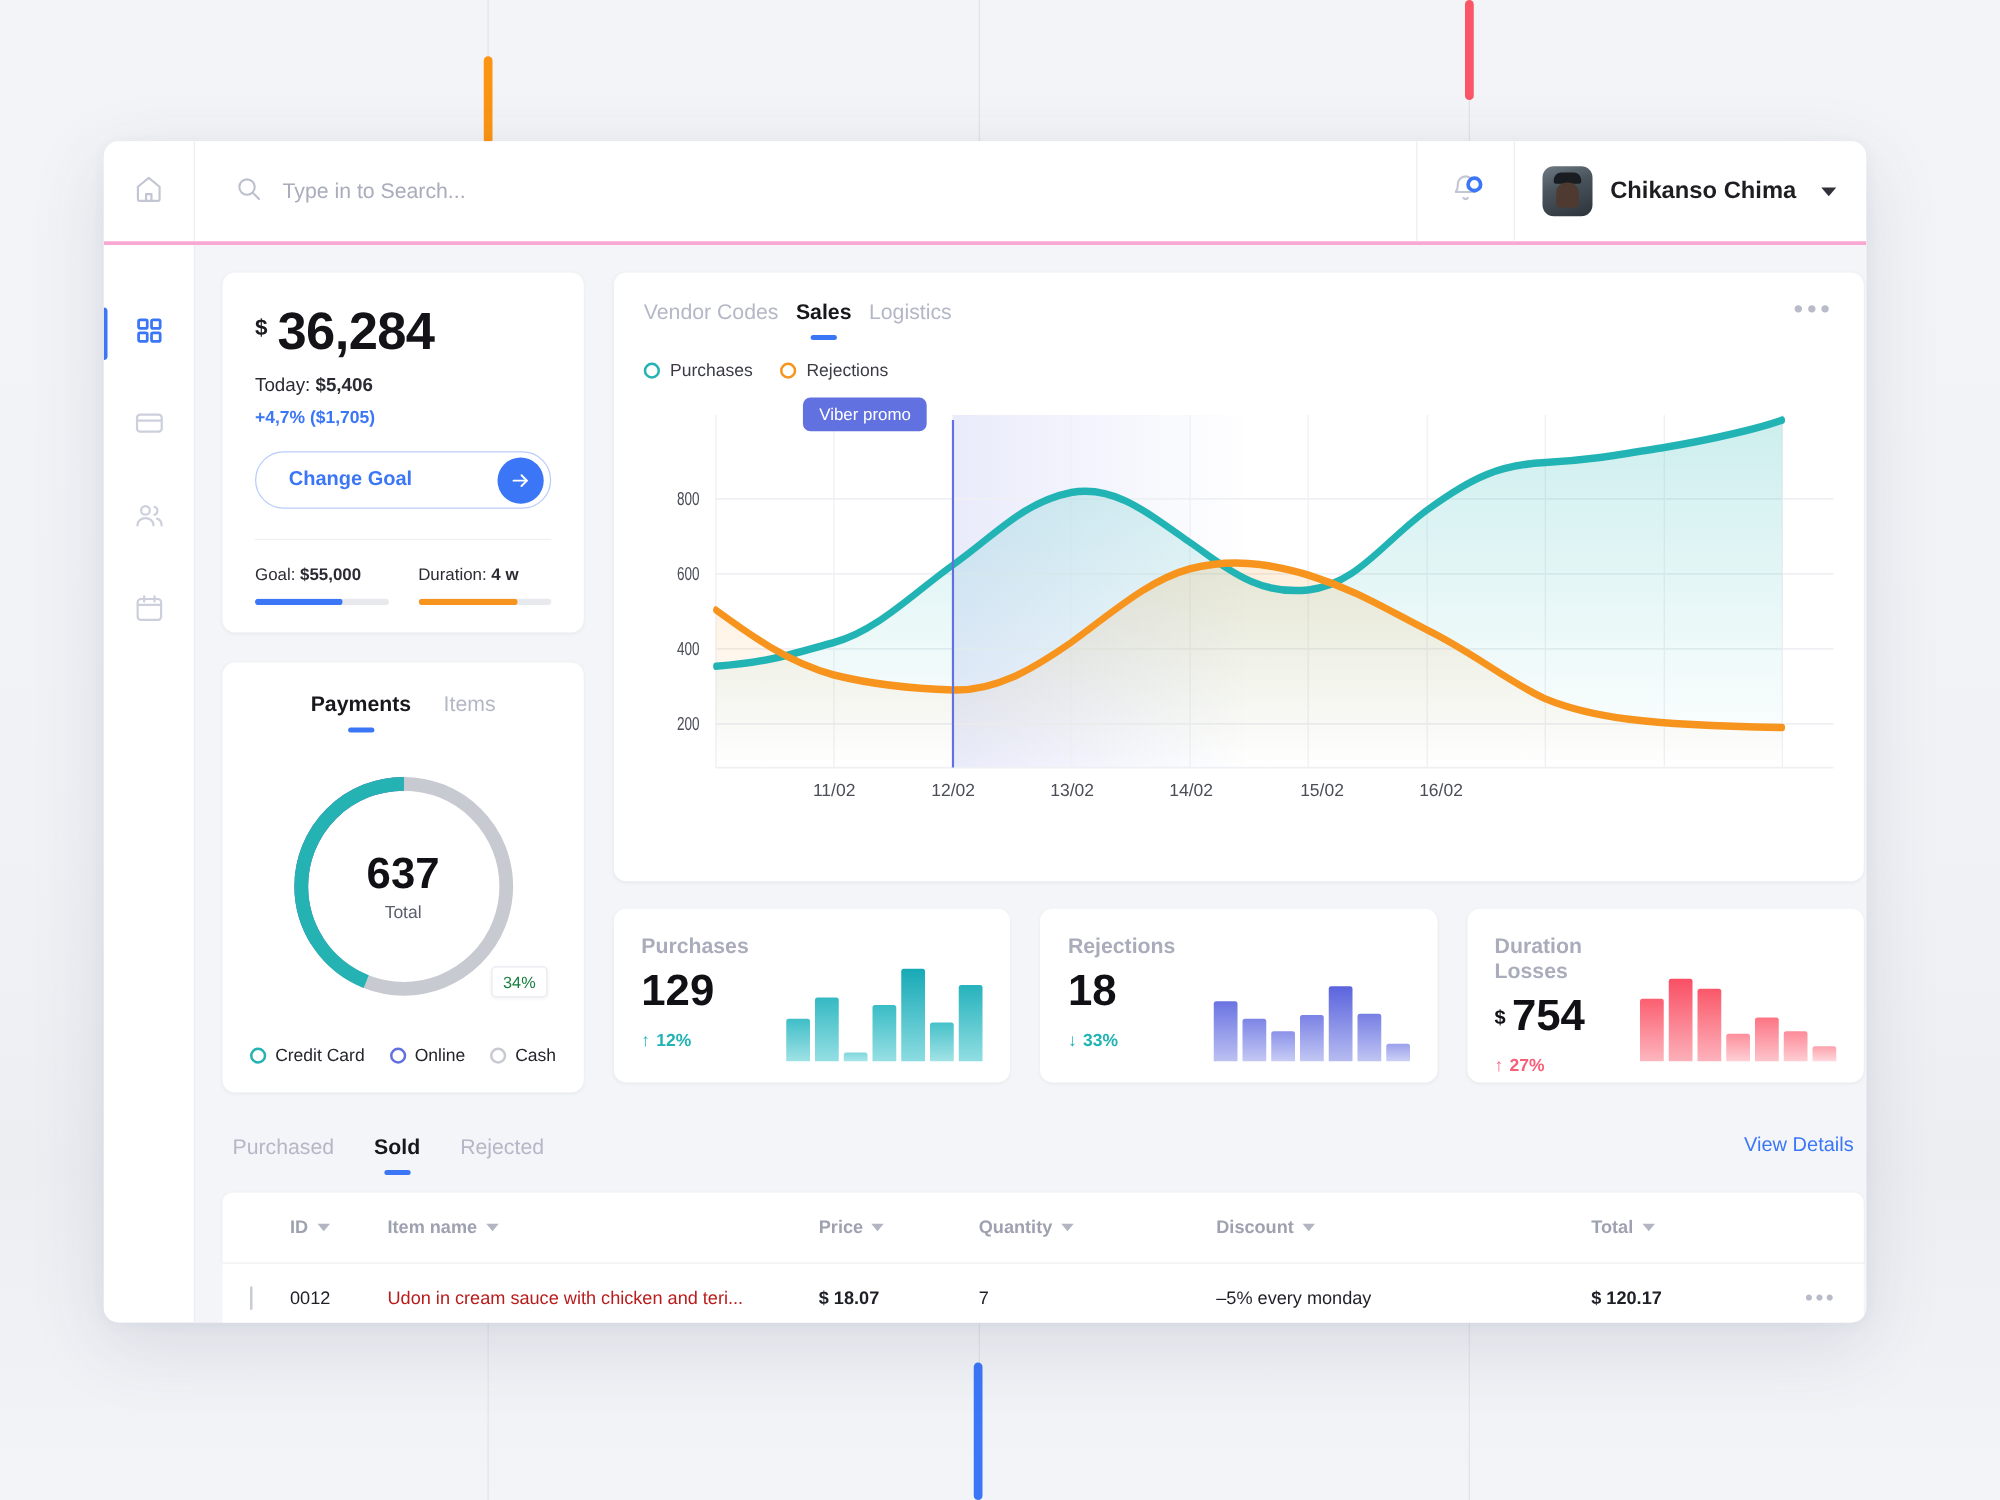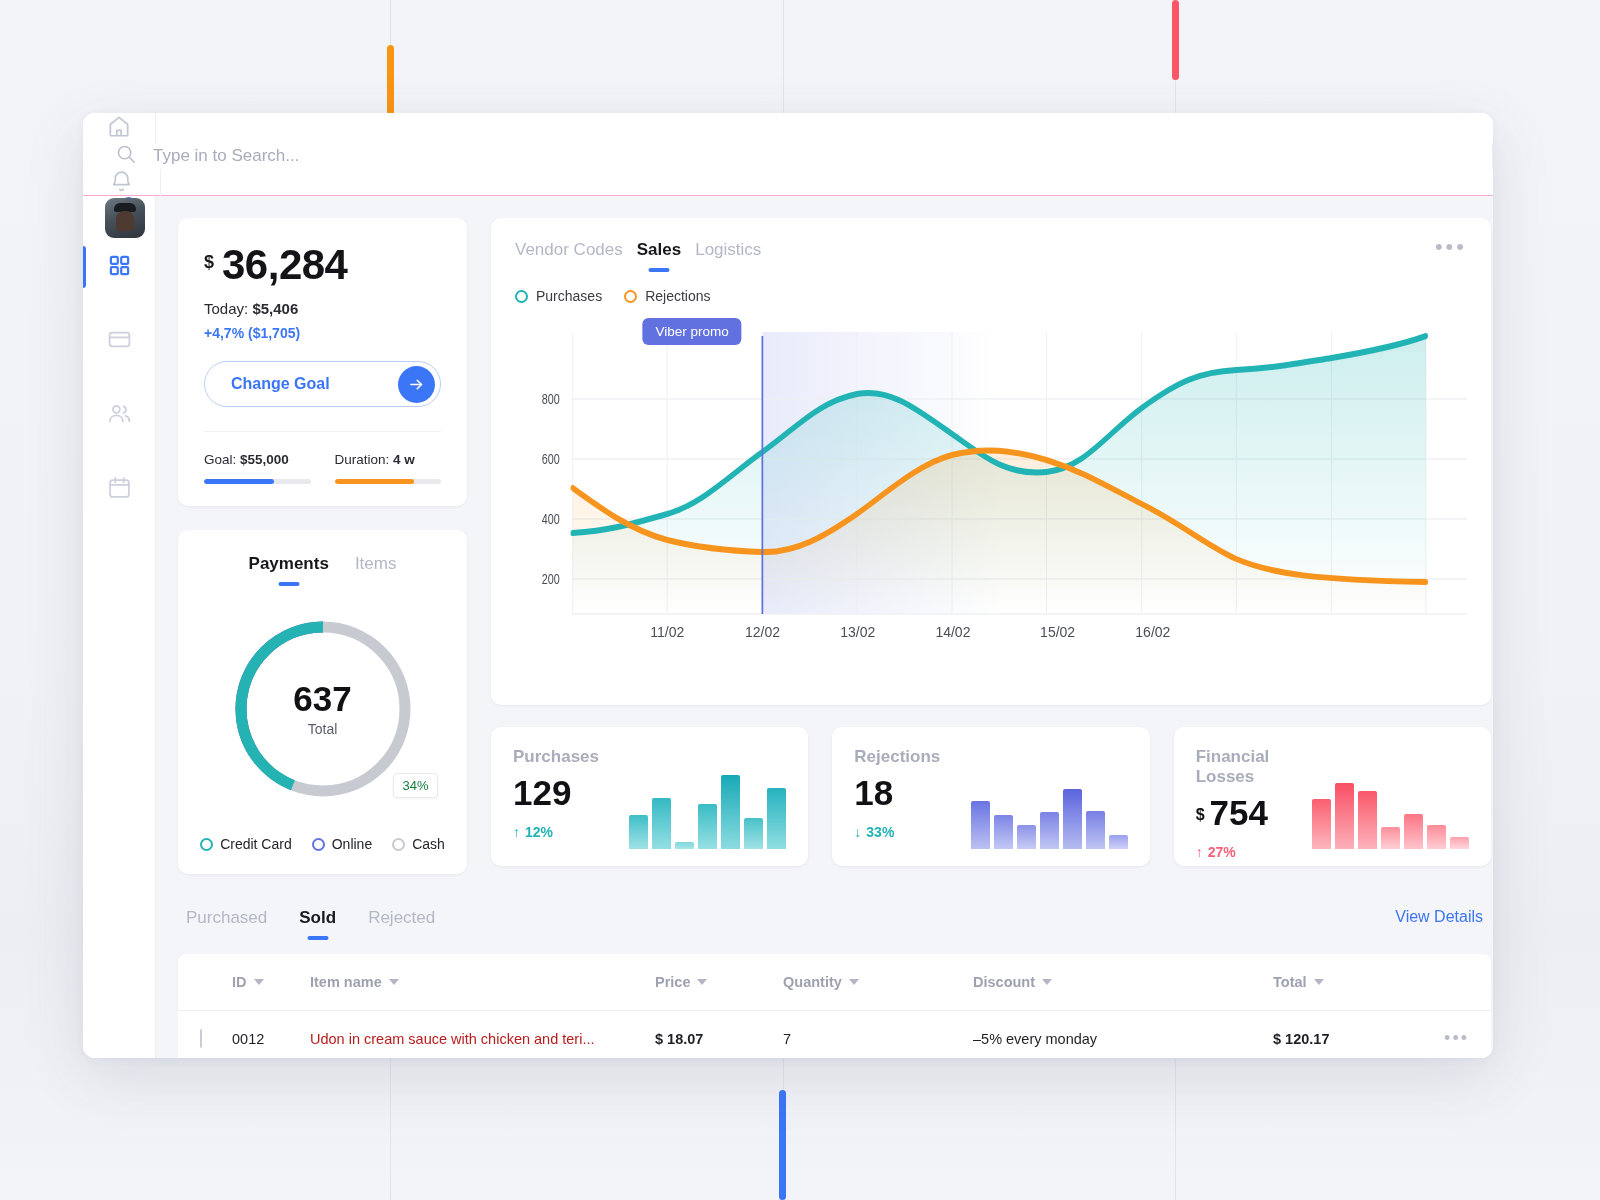"Type in to Search..." .topbar { border-bottom: 1px solid #f9a8d4 -> 3px solid #f9a8d4; flex-direction: column -> none }
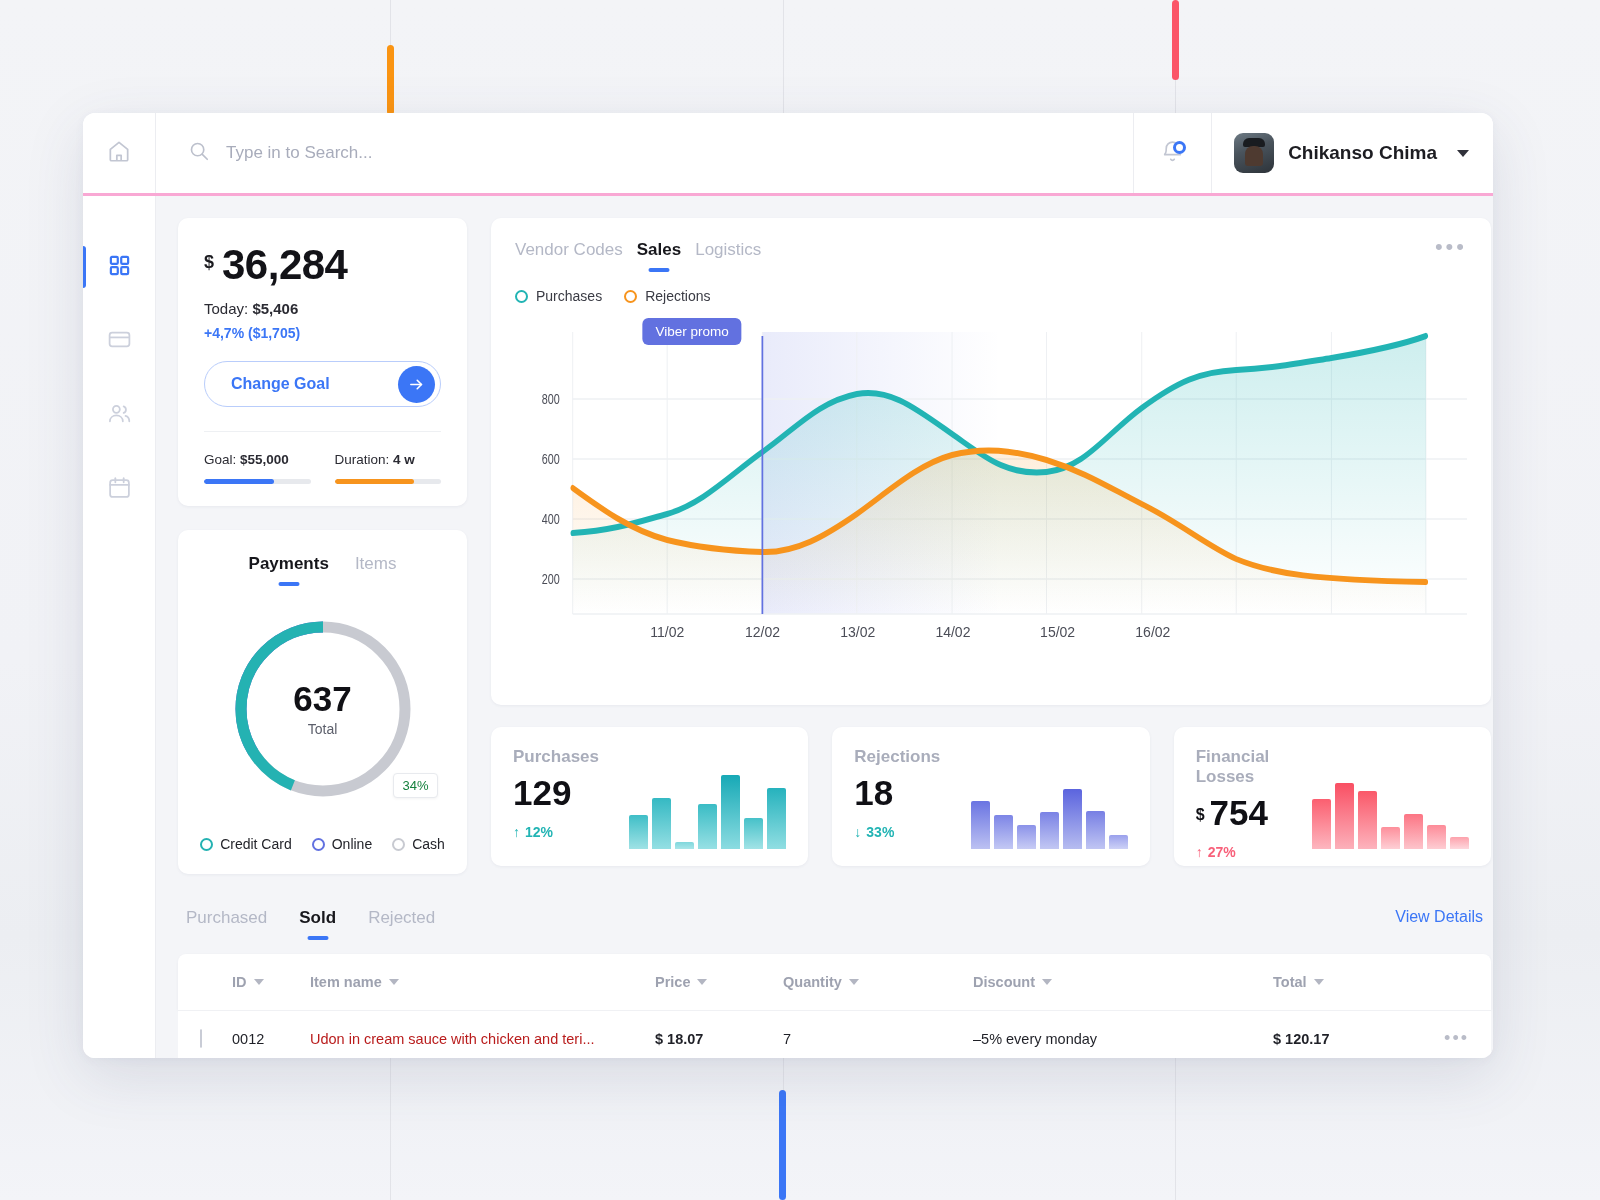"Financial Losses" div.stat-title { text: Financial -> Duration }
